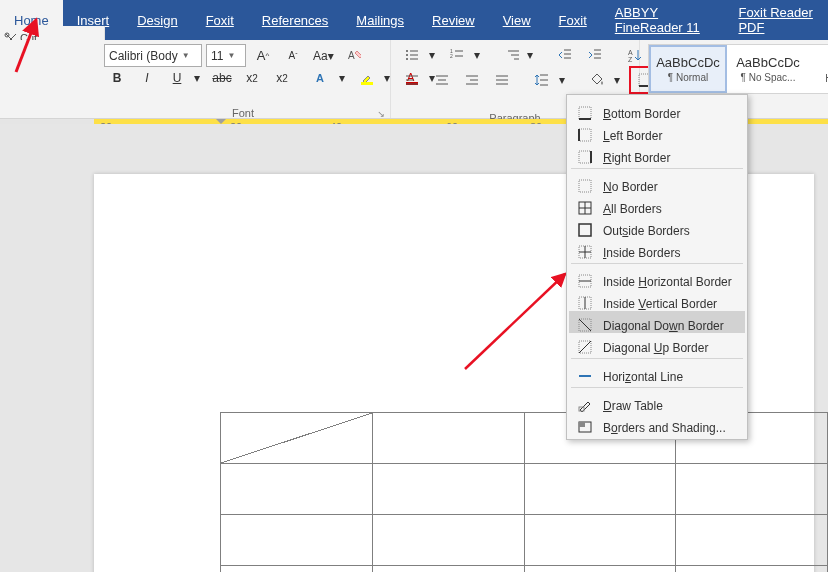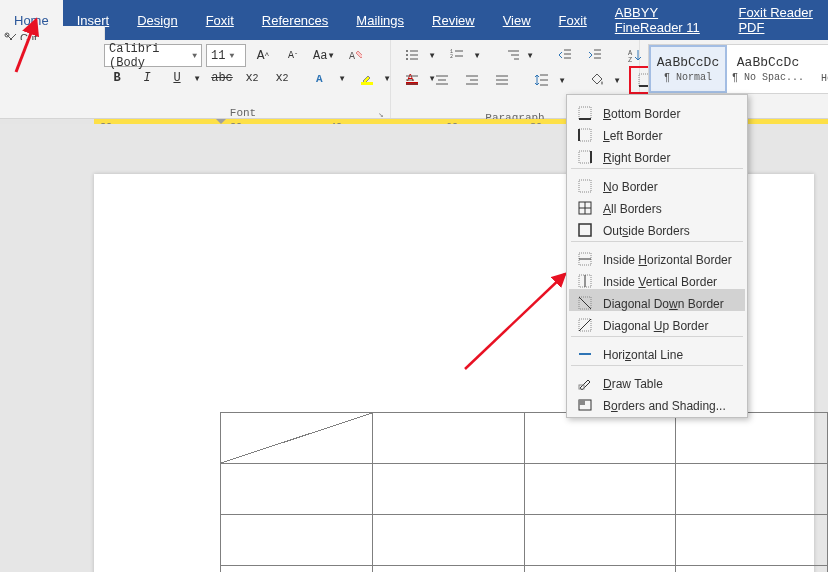"Calibri (Body" .rgroup { font-family: Liberation Mono, monospace -> none }
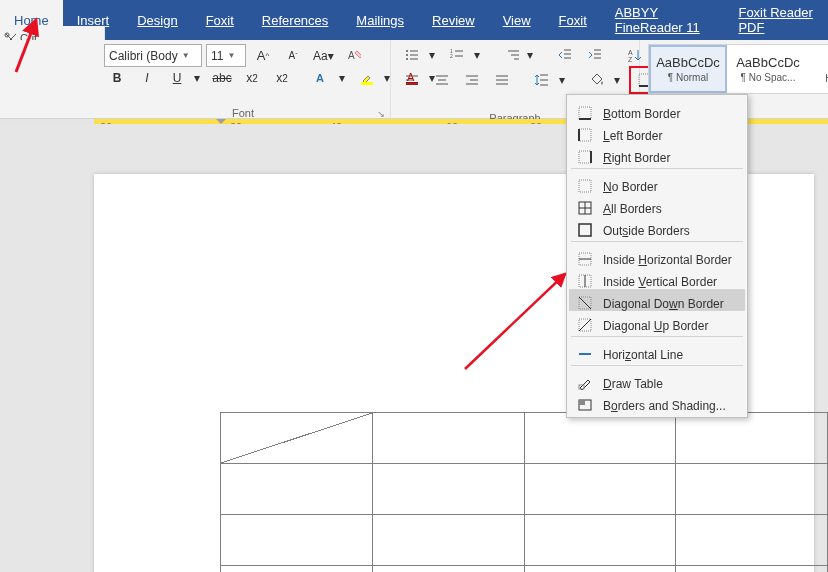"Inside Borders" div.mi { html: none -> <div> <span> <svg> <use></use> </svg> </span> <span><span>I</span>nside Borders</span> </div> }
